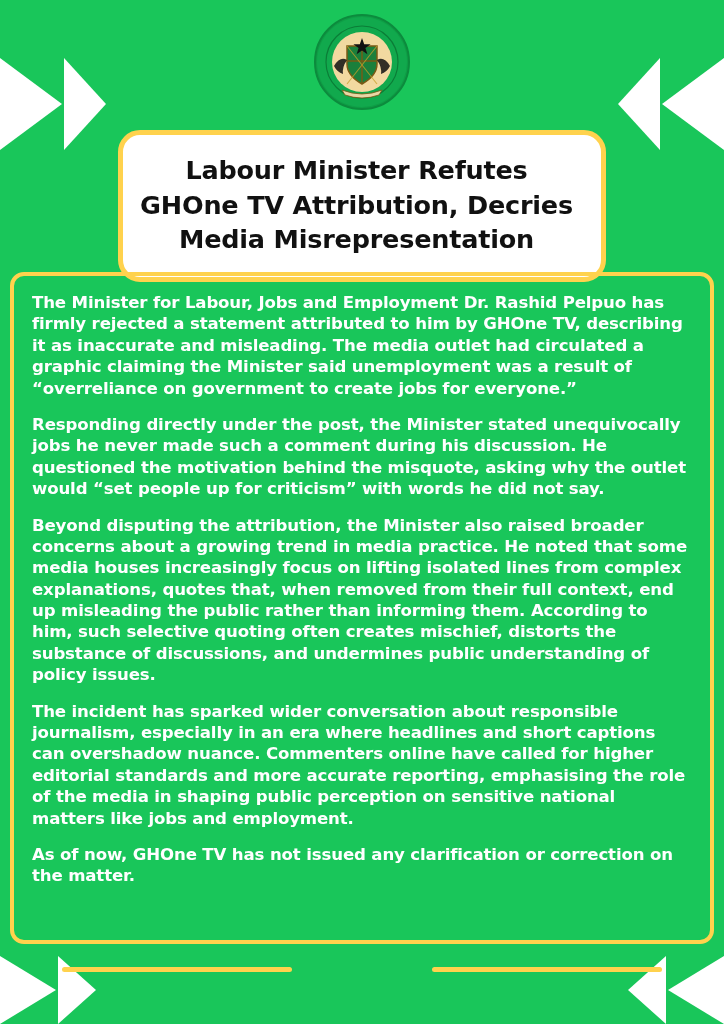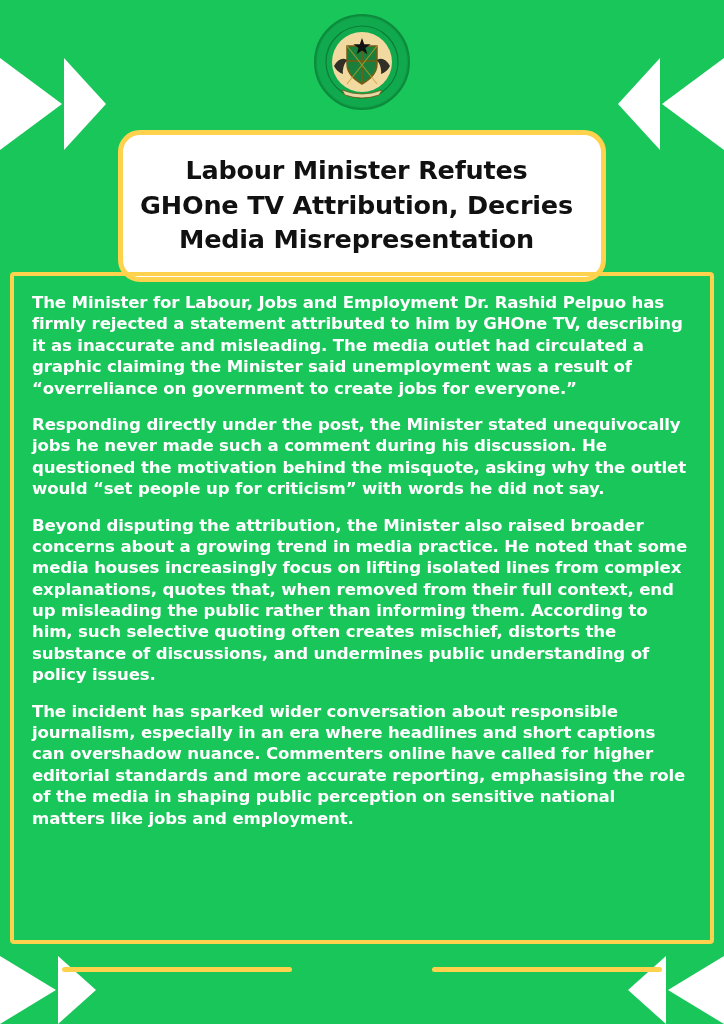"The Minister for Labour, Jobs" .body-card { border-radius: 4px -> 14px }
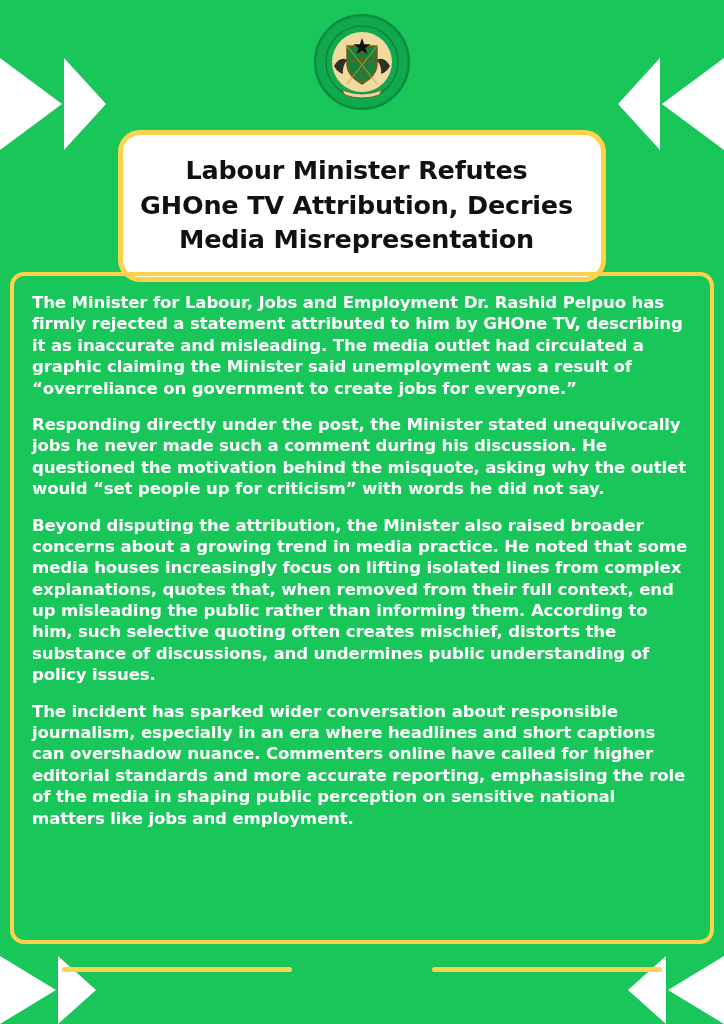"As of now, GHOne TV" p { html: none -> <p>As of now, GHOne TV has not issued any clarification or correction on the matter.</p> }
